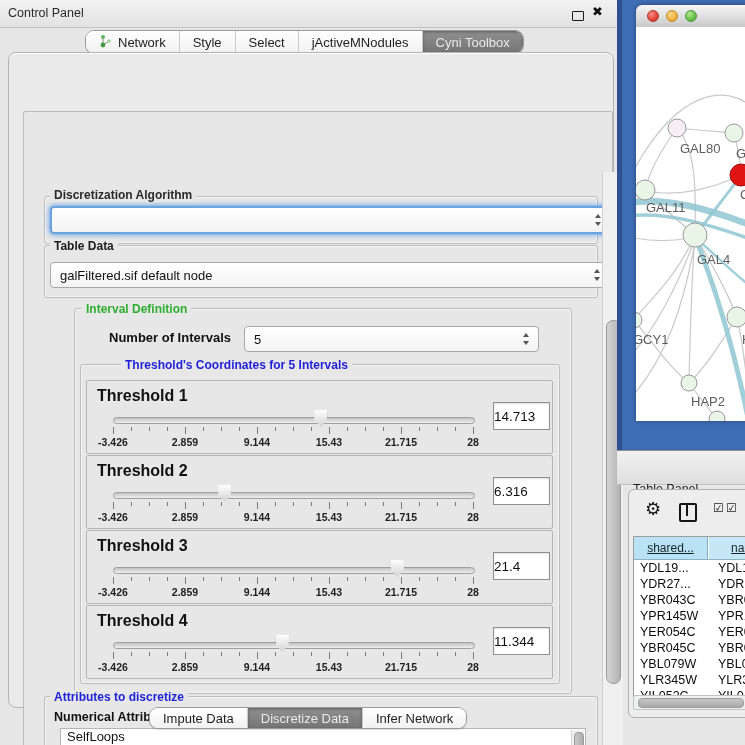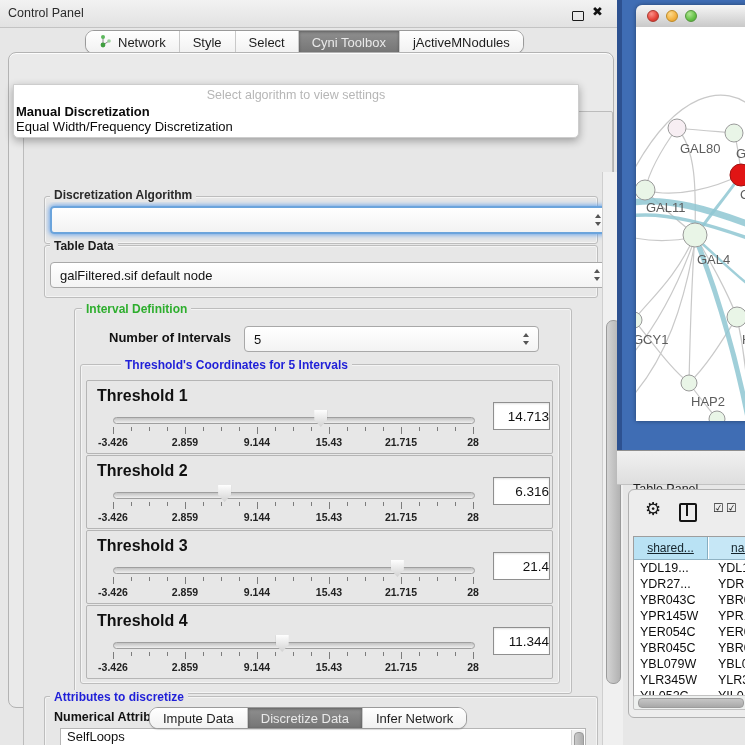"Cyni Toolbox" span.seg { order: before "jActiveMNodules" -> after "jActiveMNodules" }
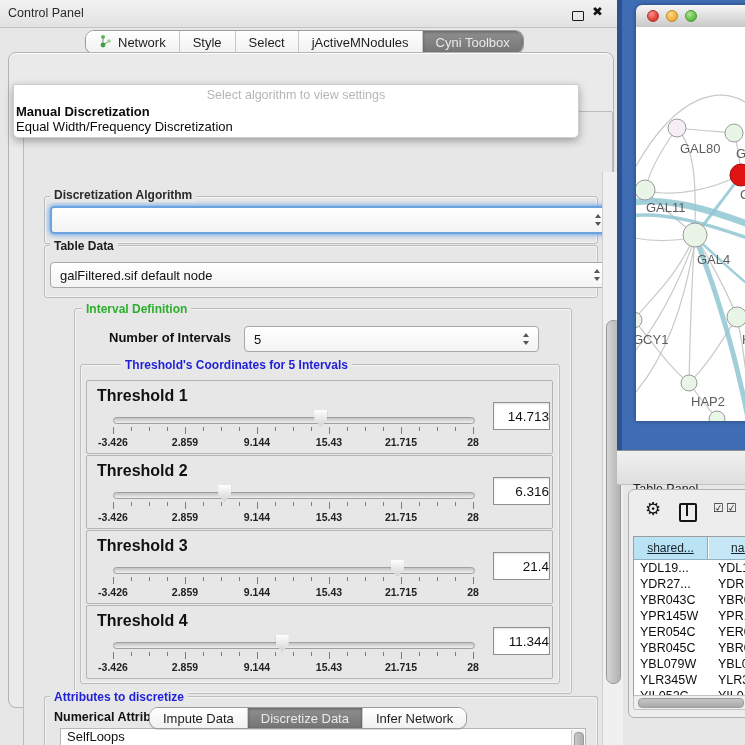"Select algorithm to view settings" div.abs { html: <div> <div>Select algorithm to view settings</div> <div> <div>Manual Discretization</div> <div>Equal Width/Frequency Discretization</div> </div> </div> -> none }
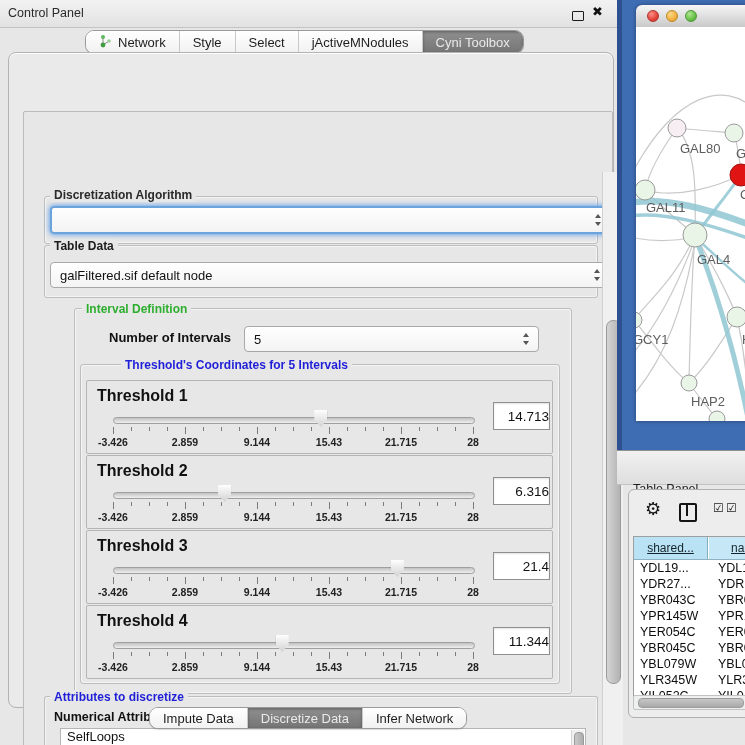"14.713" .th-value { padding-right: none -> 6px; text-align: right -> left }
